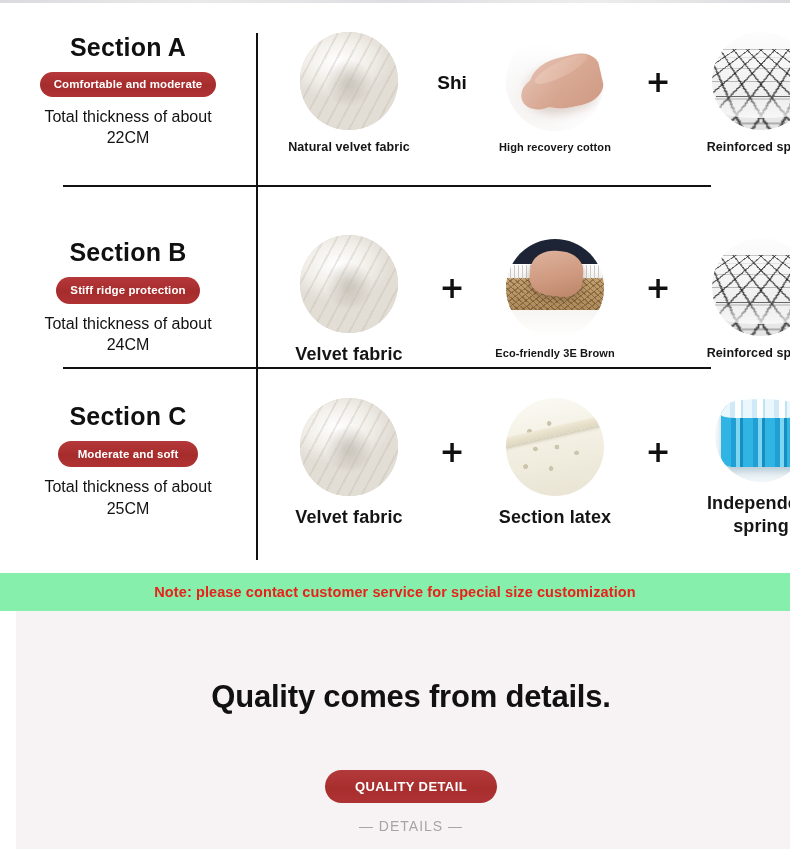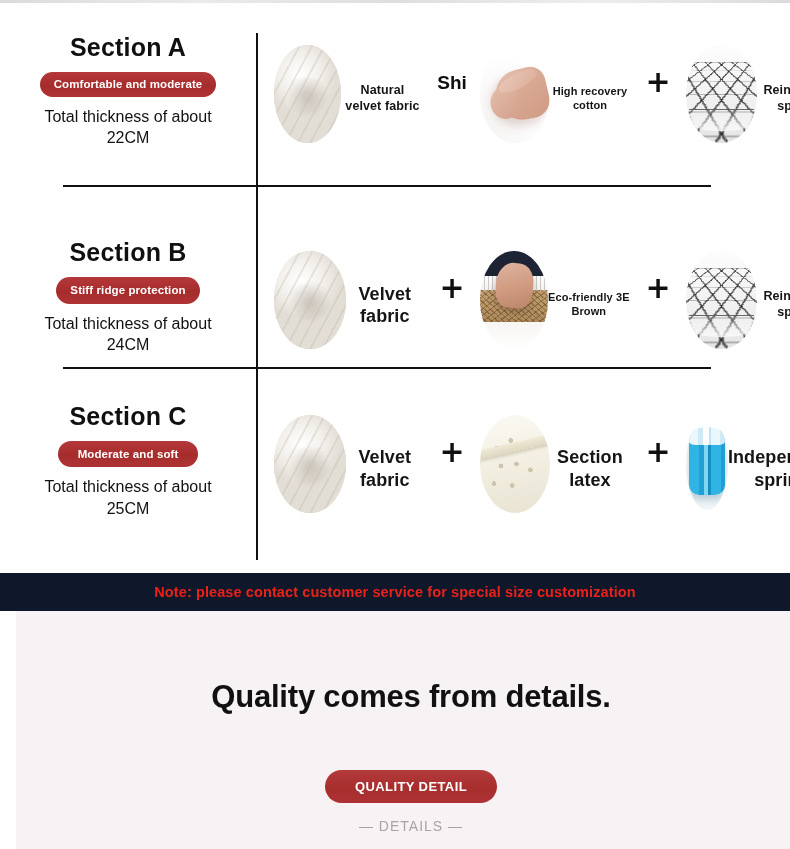"Natural velvet fabric" .material { flex-direction: row -> column }
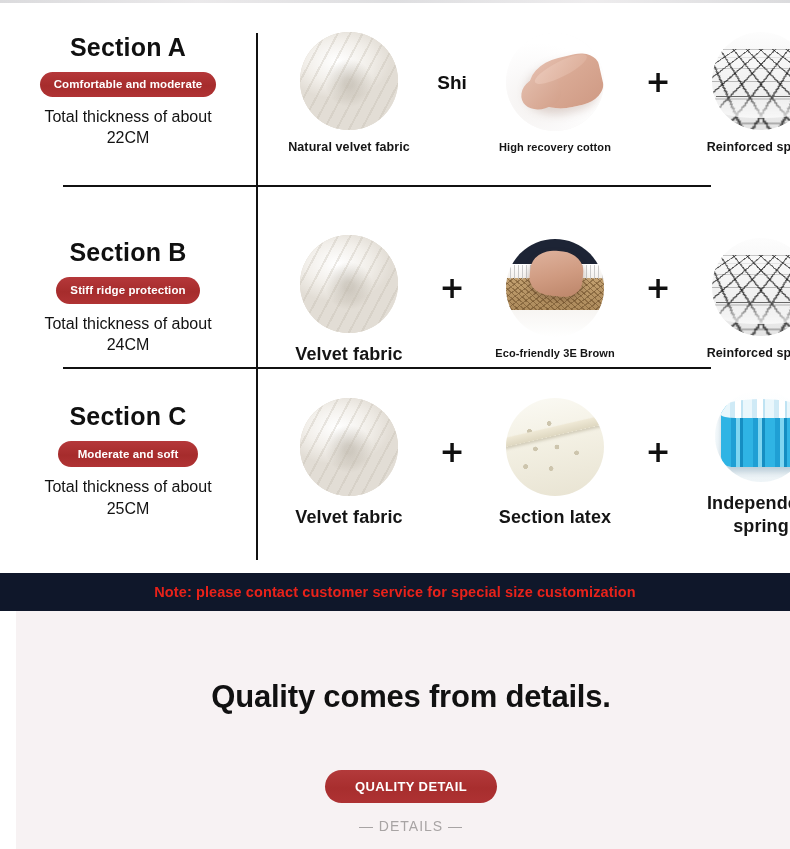"Note: please contact customer service" .note-bar { background: #0f172a -> #86efac }
